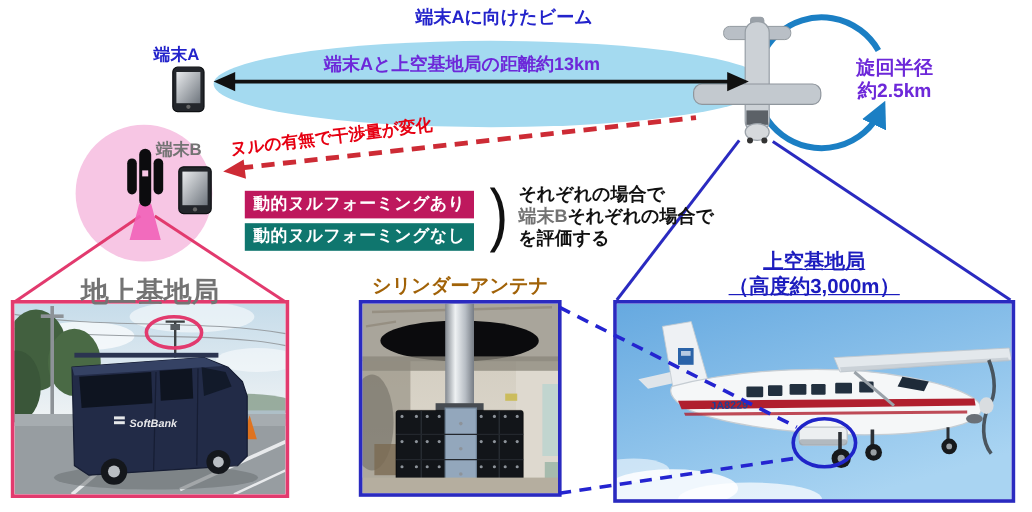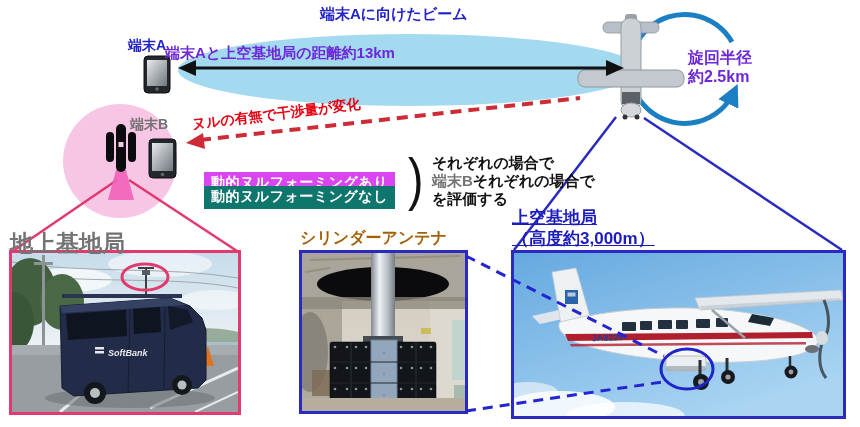"端末Aに向けたビーム" .center { text-align: left -> center }
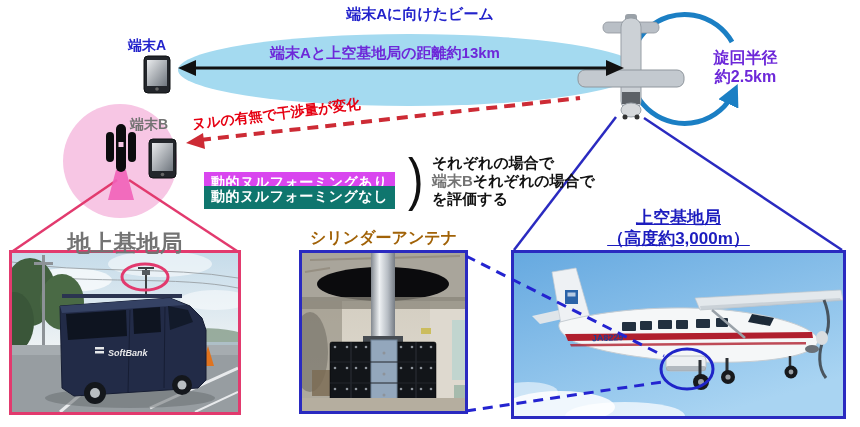"動的ヌルフォーミングあり" .tag-on { background: #d946ef -> #be185d; top: 172px -> 159px }
